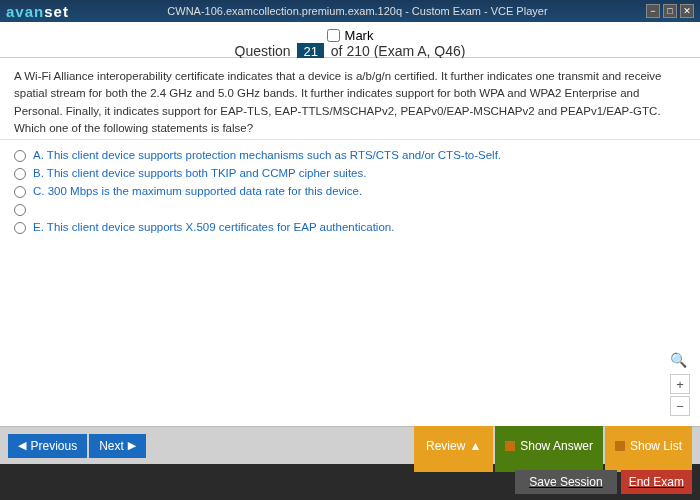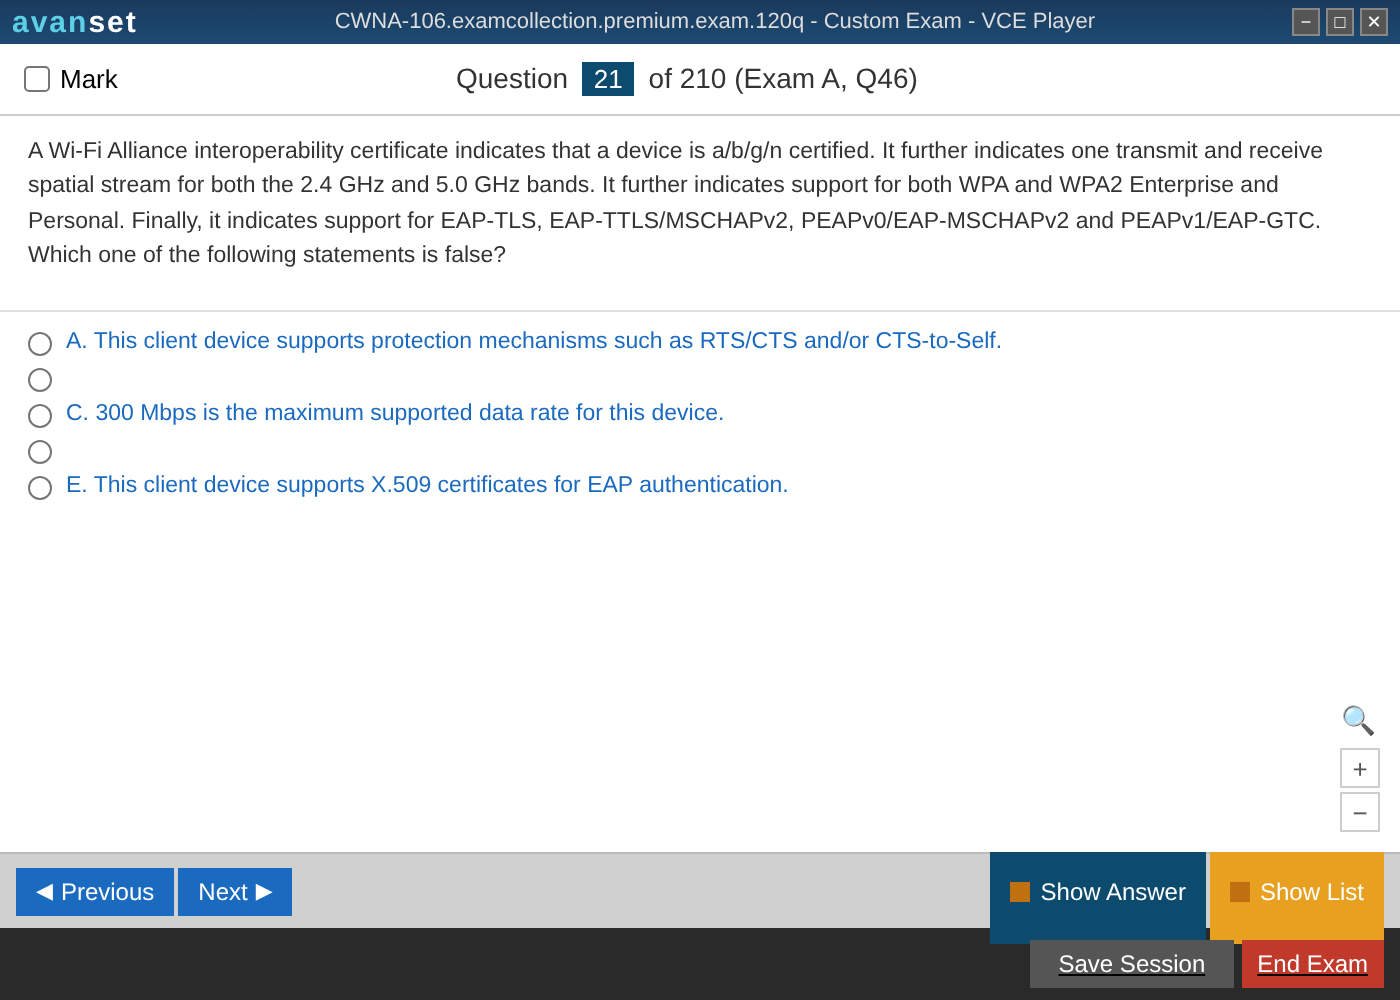"Mark" .header { flex-direction: none -> column }
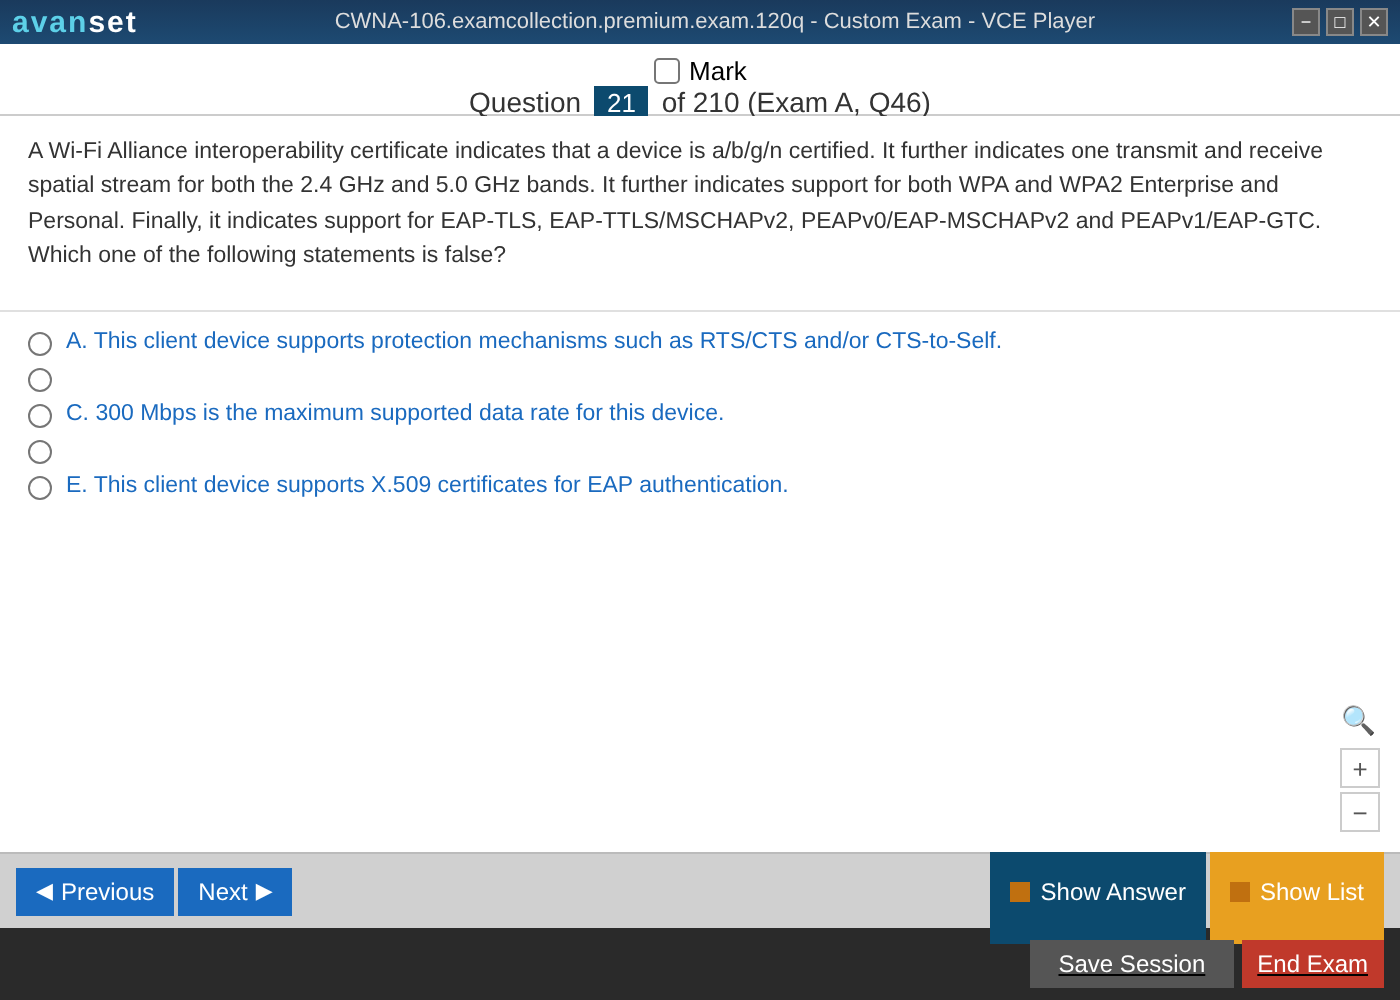"A Wi-Fi Alliance interoperability" .question-body { padding: 10px 14px 18px 14px -> 10px 14px 2px 14px }
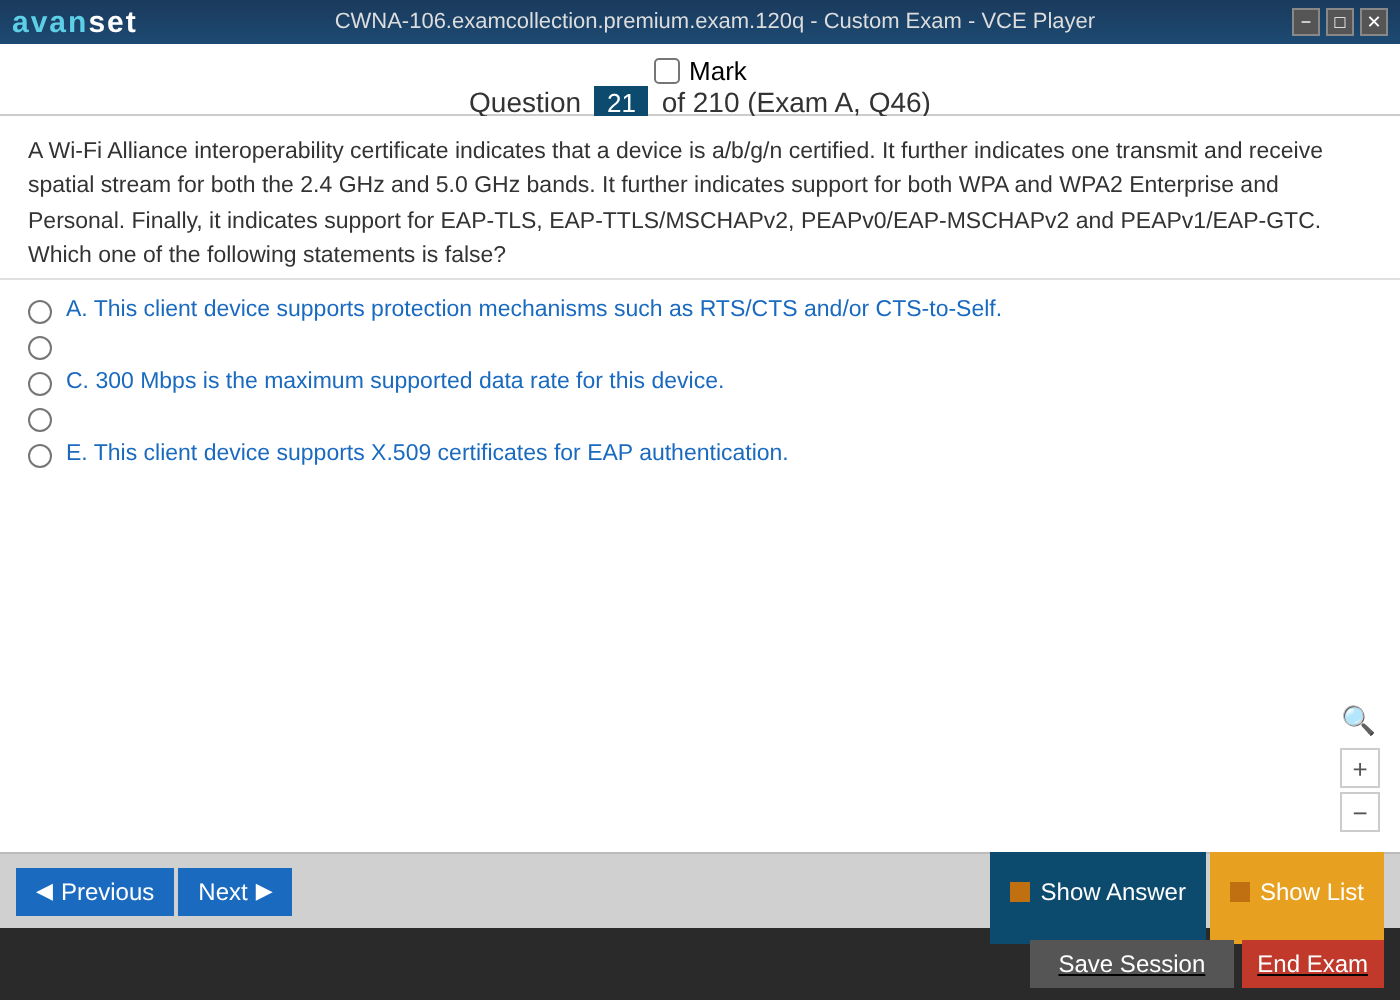"B. This client device supports" span.answer-text { html: none -> <span>B. This client device supports both TKIP and CCMP cipher suites.</span> }
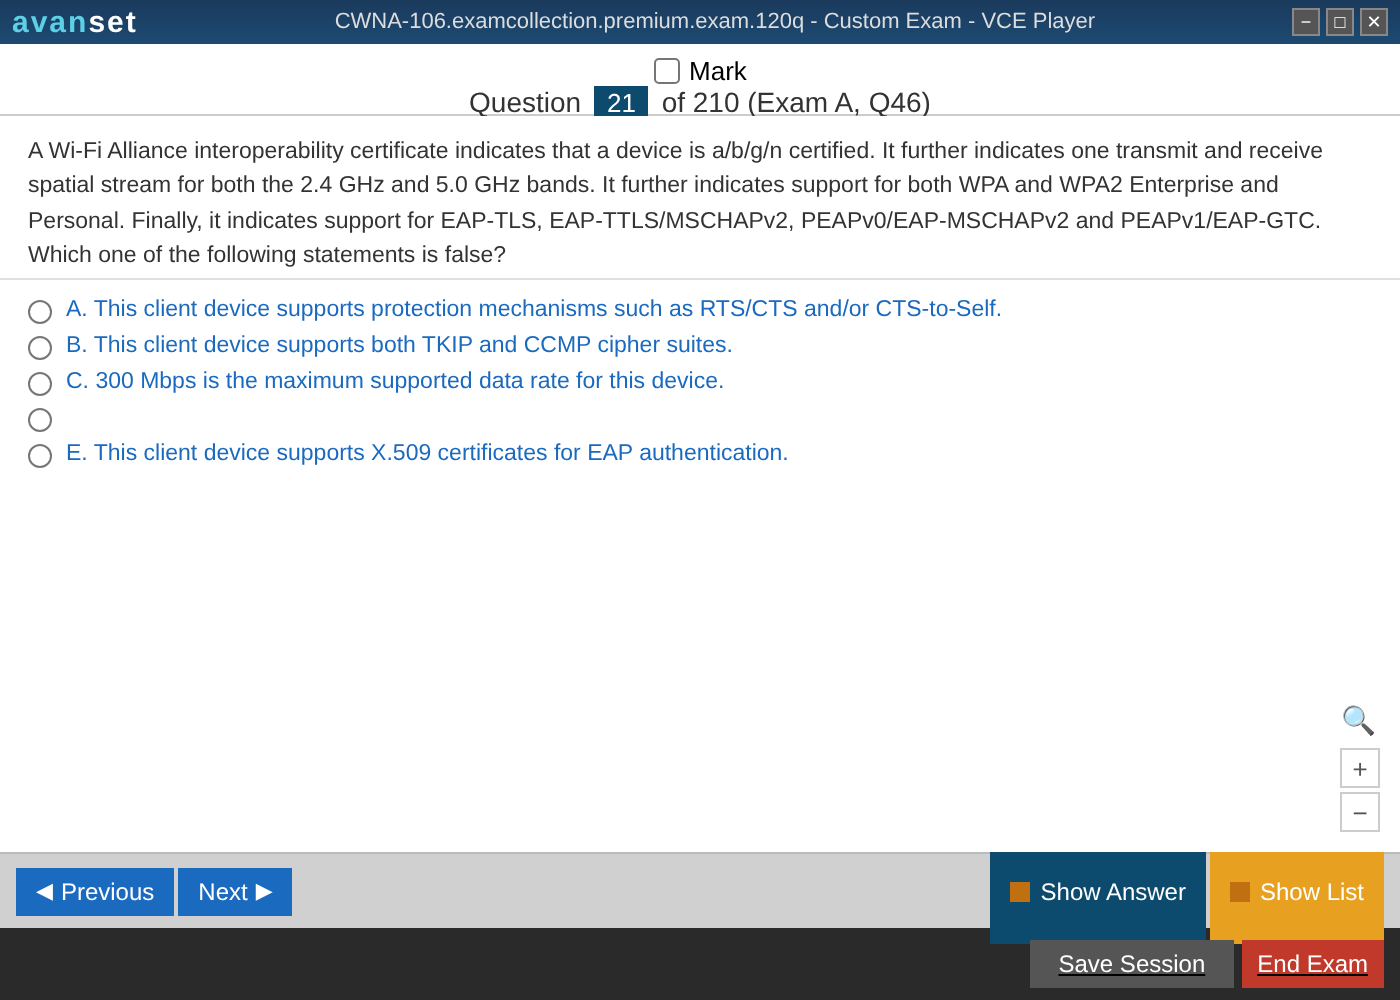"Review" button.btn-review { html: none -> <button> <span>Review</span> <span>▲</span> </button> }
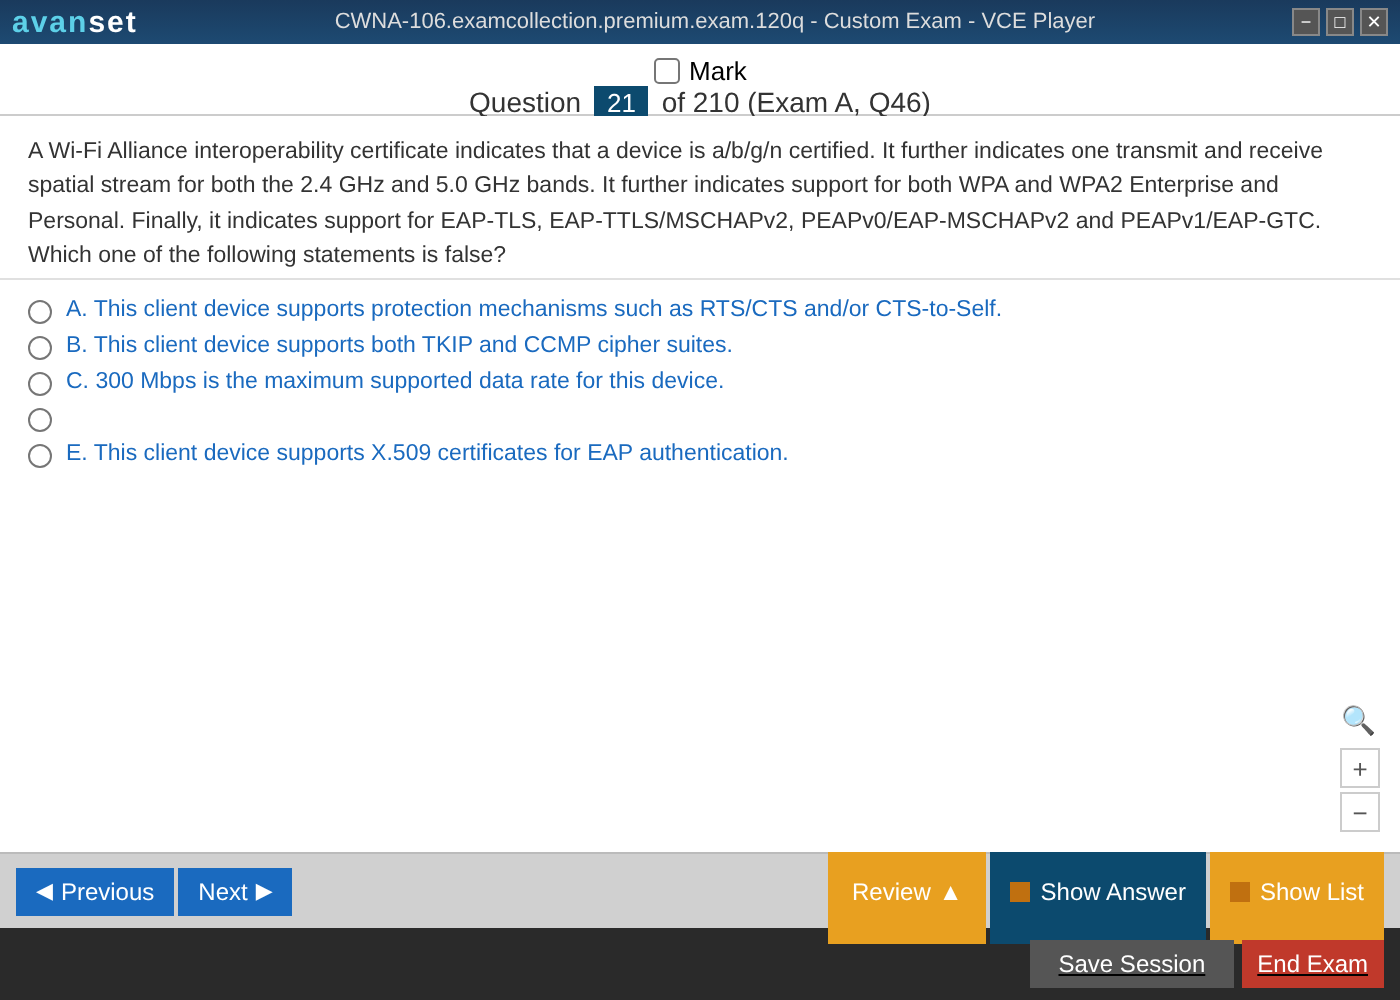"Show Answer" .btn-show-answer { background: #0c4a6e -> #4d7c0f }
